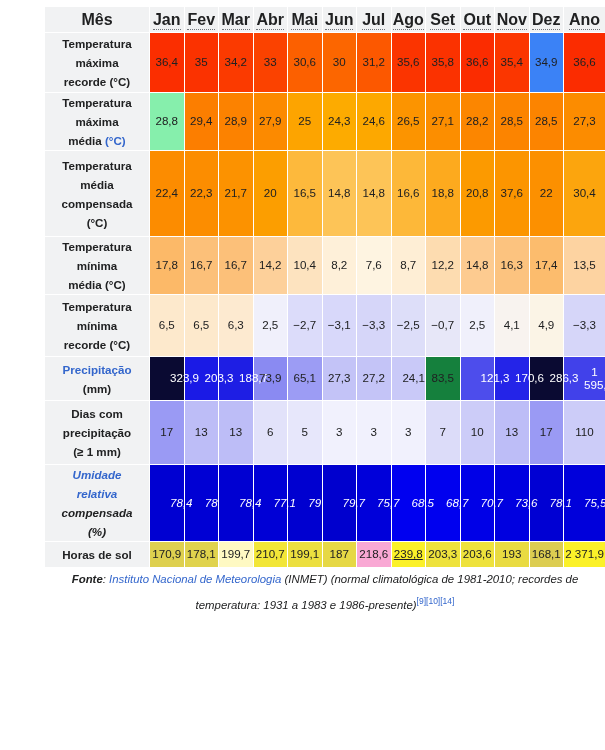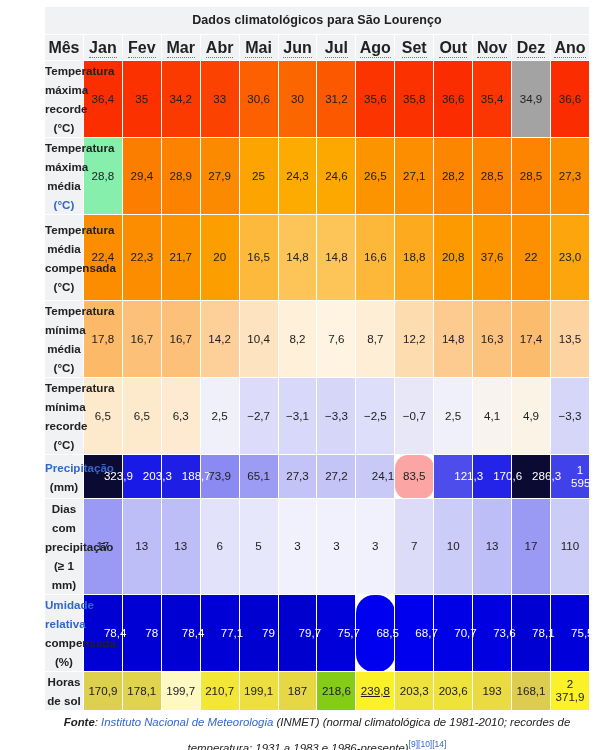"Dados climatológicos para São Lourenço" tr { html: <tr> <th>Dados climatológicos para São Lourenço</th> </tr> -> none }
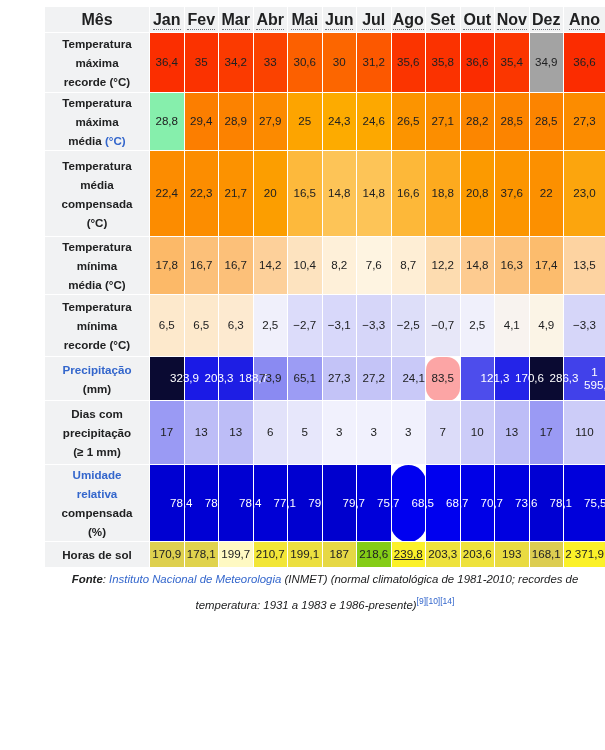"34,9" td.v { background: #a3a3a3 -> #3b82f6 }
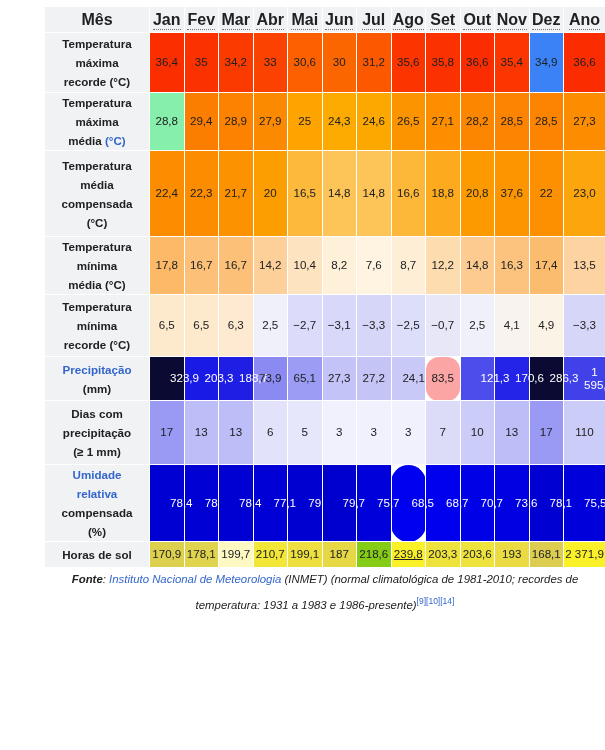"23,0" td.v { text: 23,0 -> 30,4 }
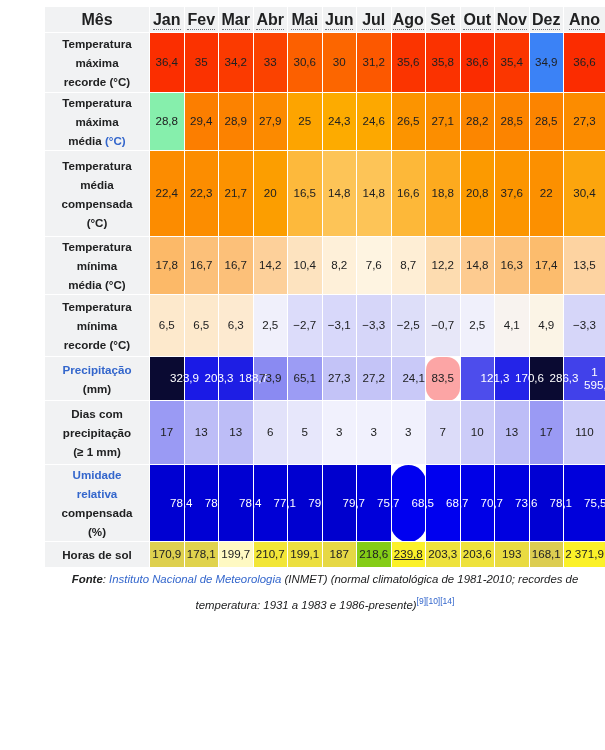"83,5" td.v { background: #fca5a5 -> #15803d; border-radius: 13px -> none }
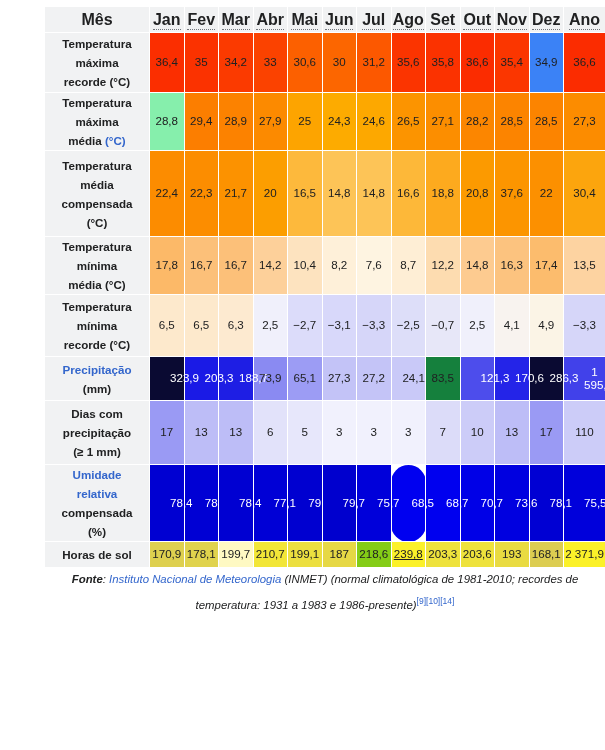"Umidade" .r-umid { font-style: none -> italic }
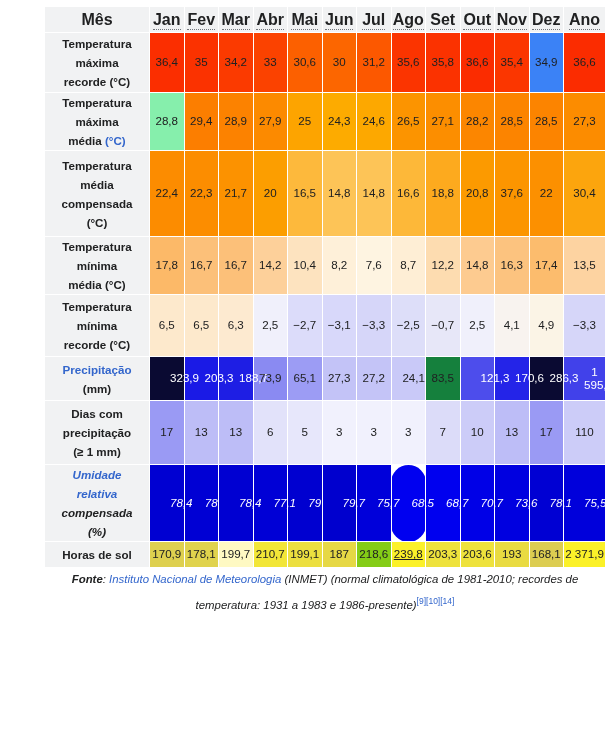"68,5" td.v { border-radius: 18px -> none }
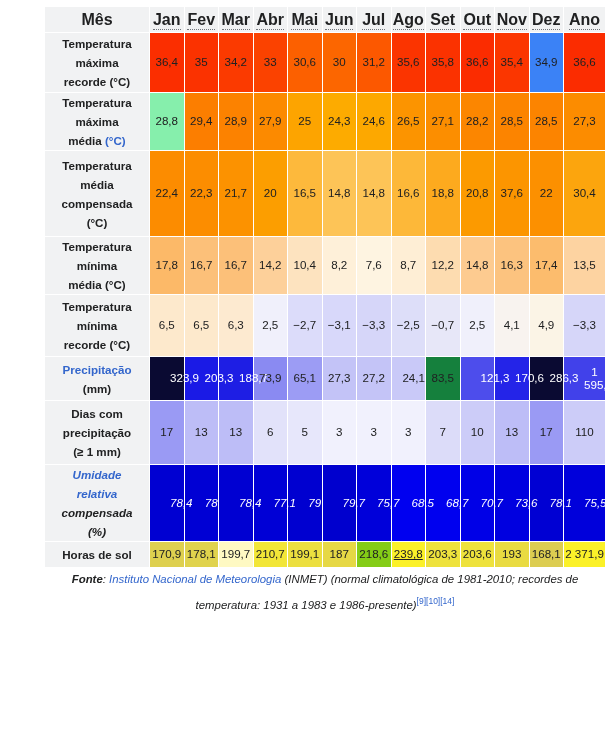"218,6" td.v { background: #84cc16 -> #f9a8d4 }
